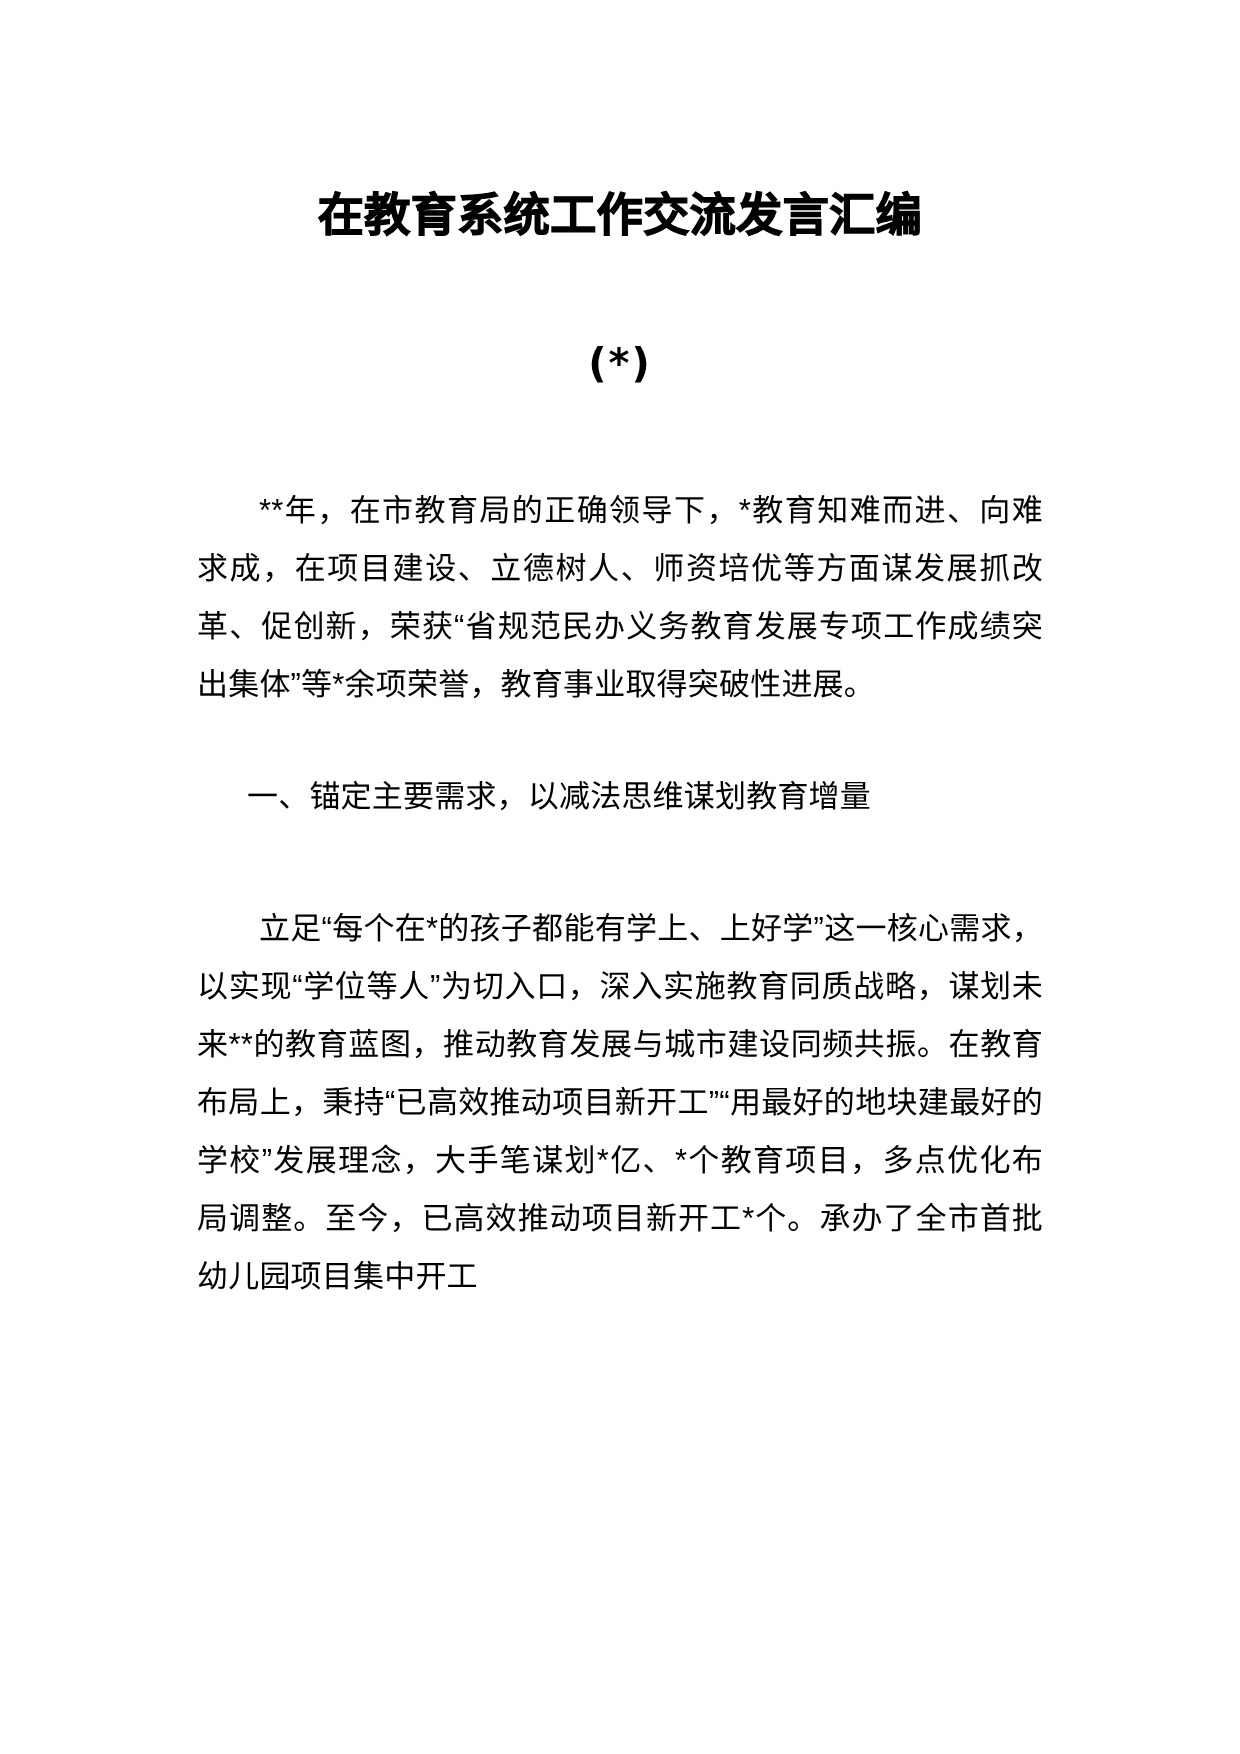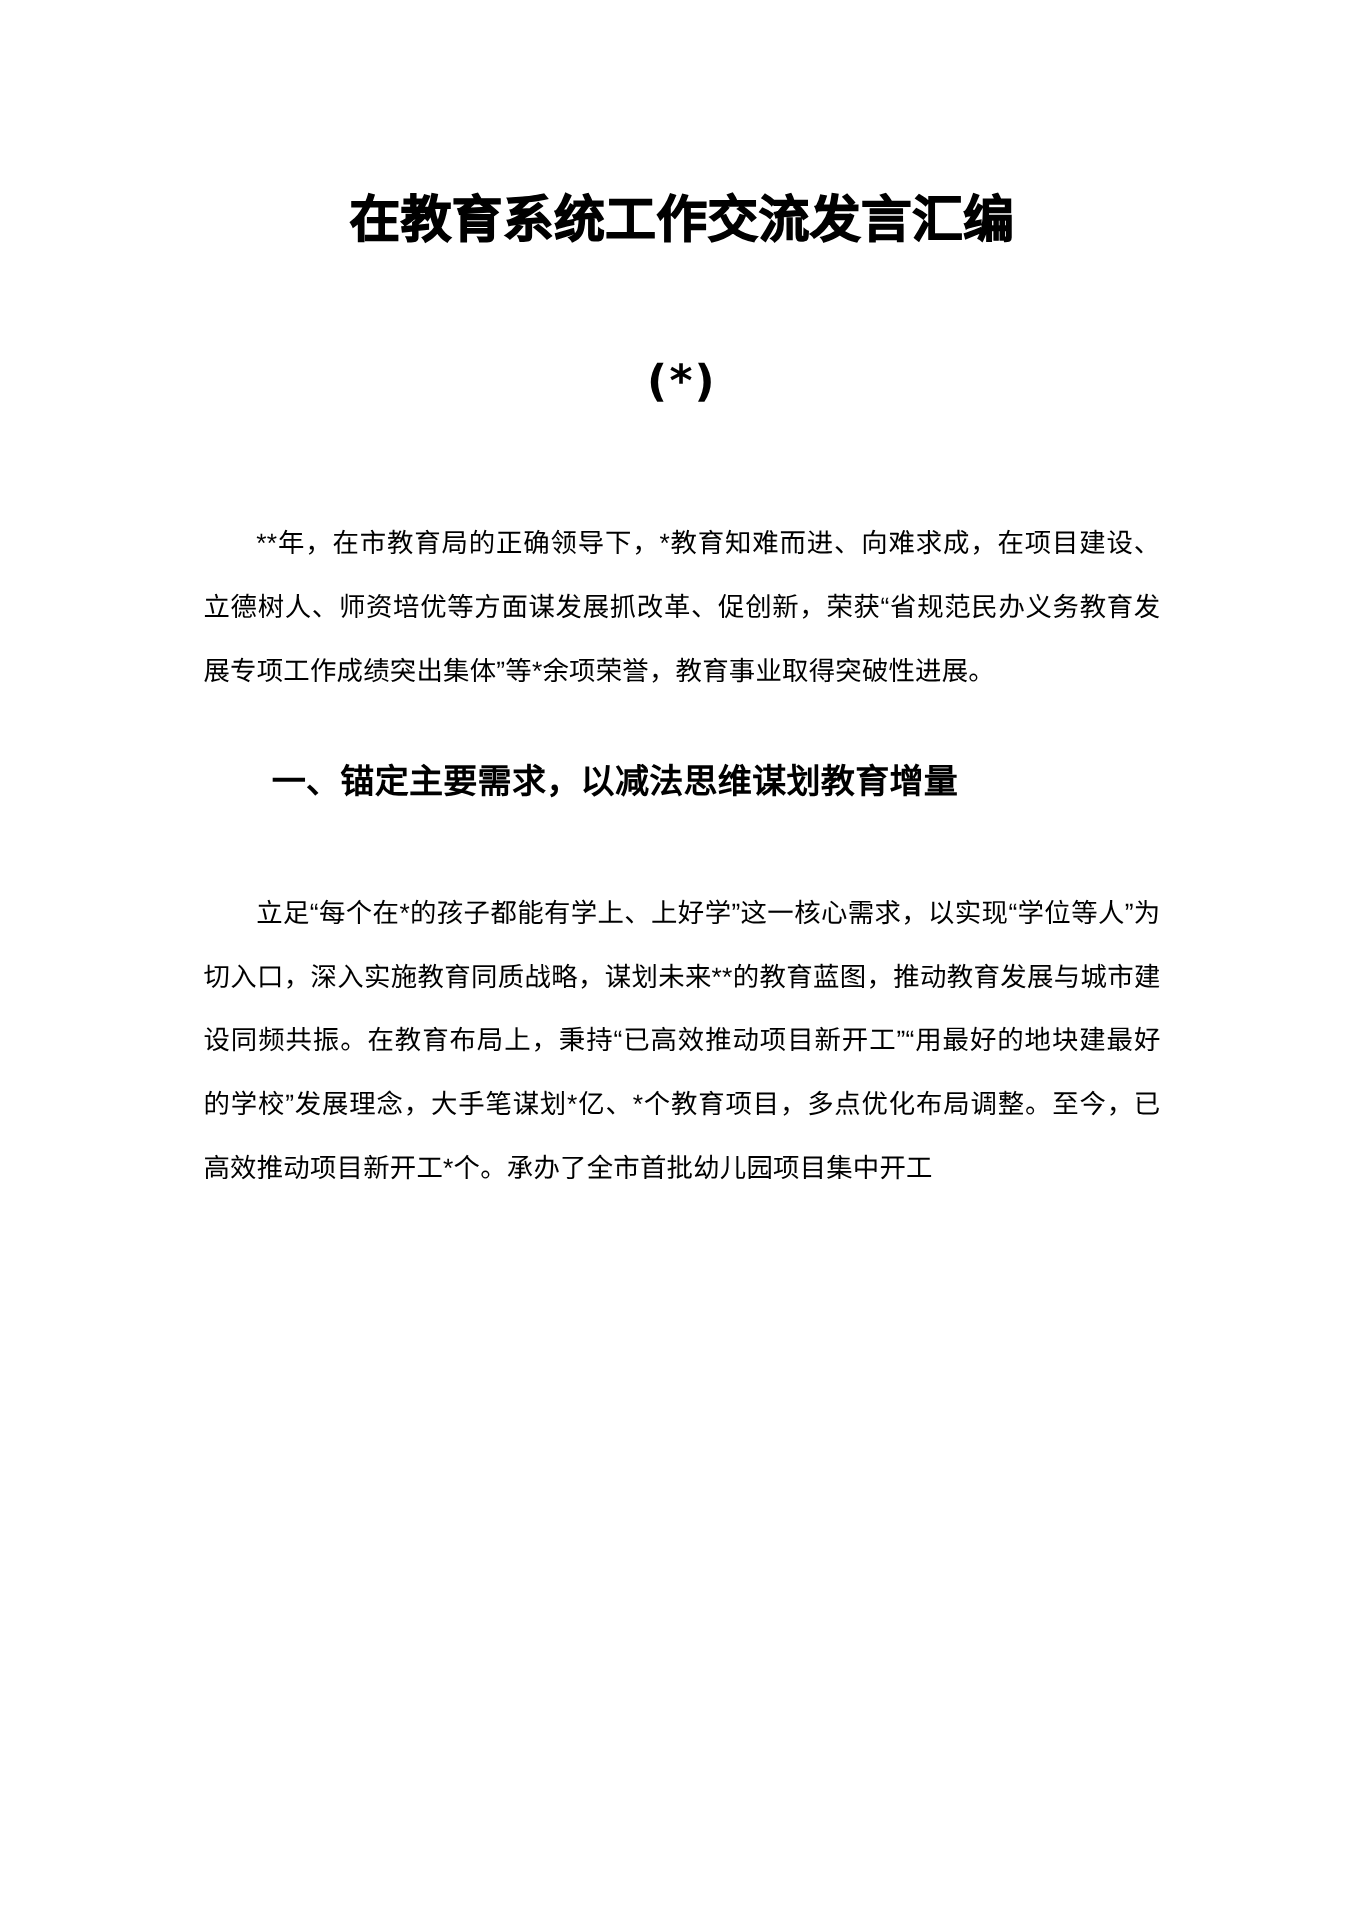"在教育系统工作交流发言汇编" .page { padding: 0 185px -> 16px 185px }
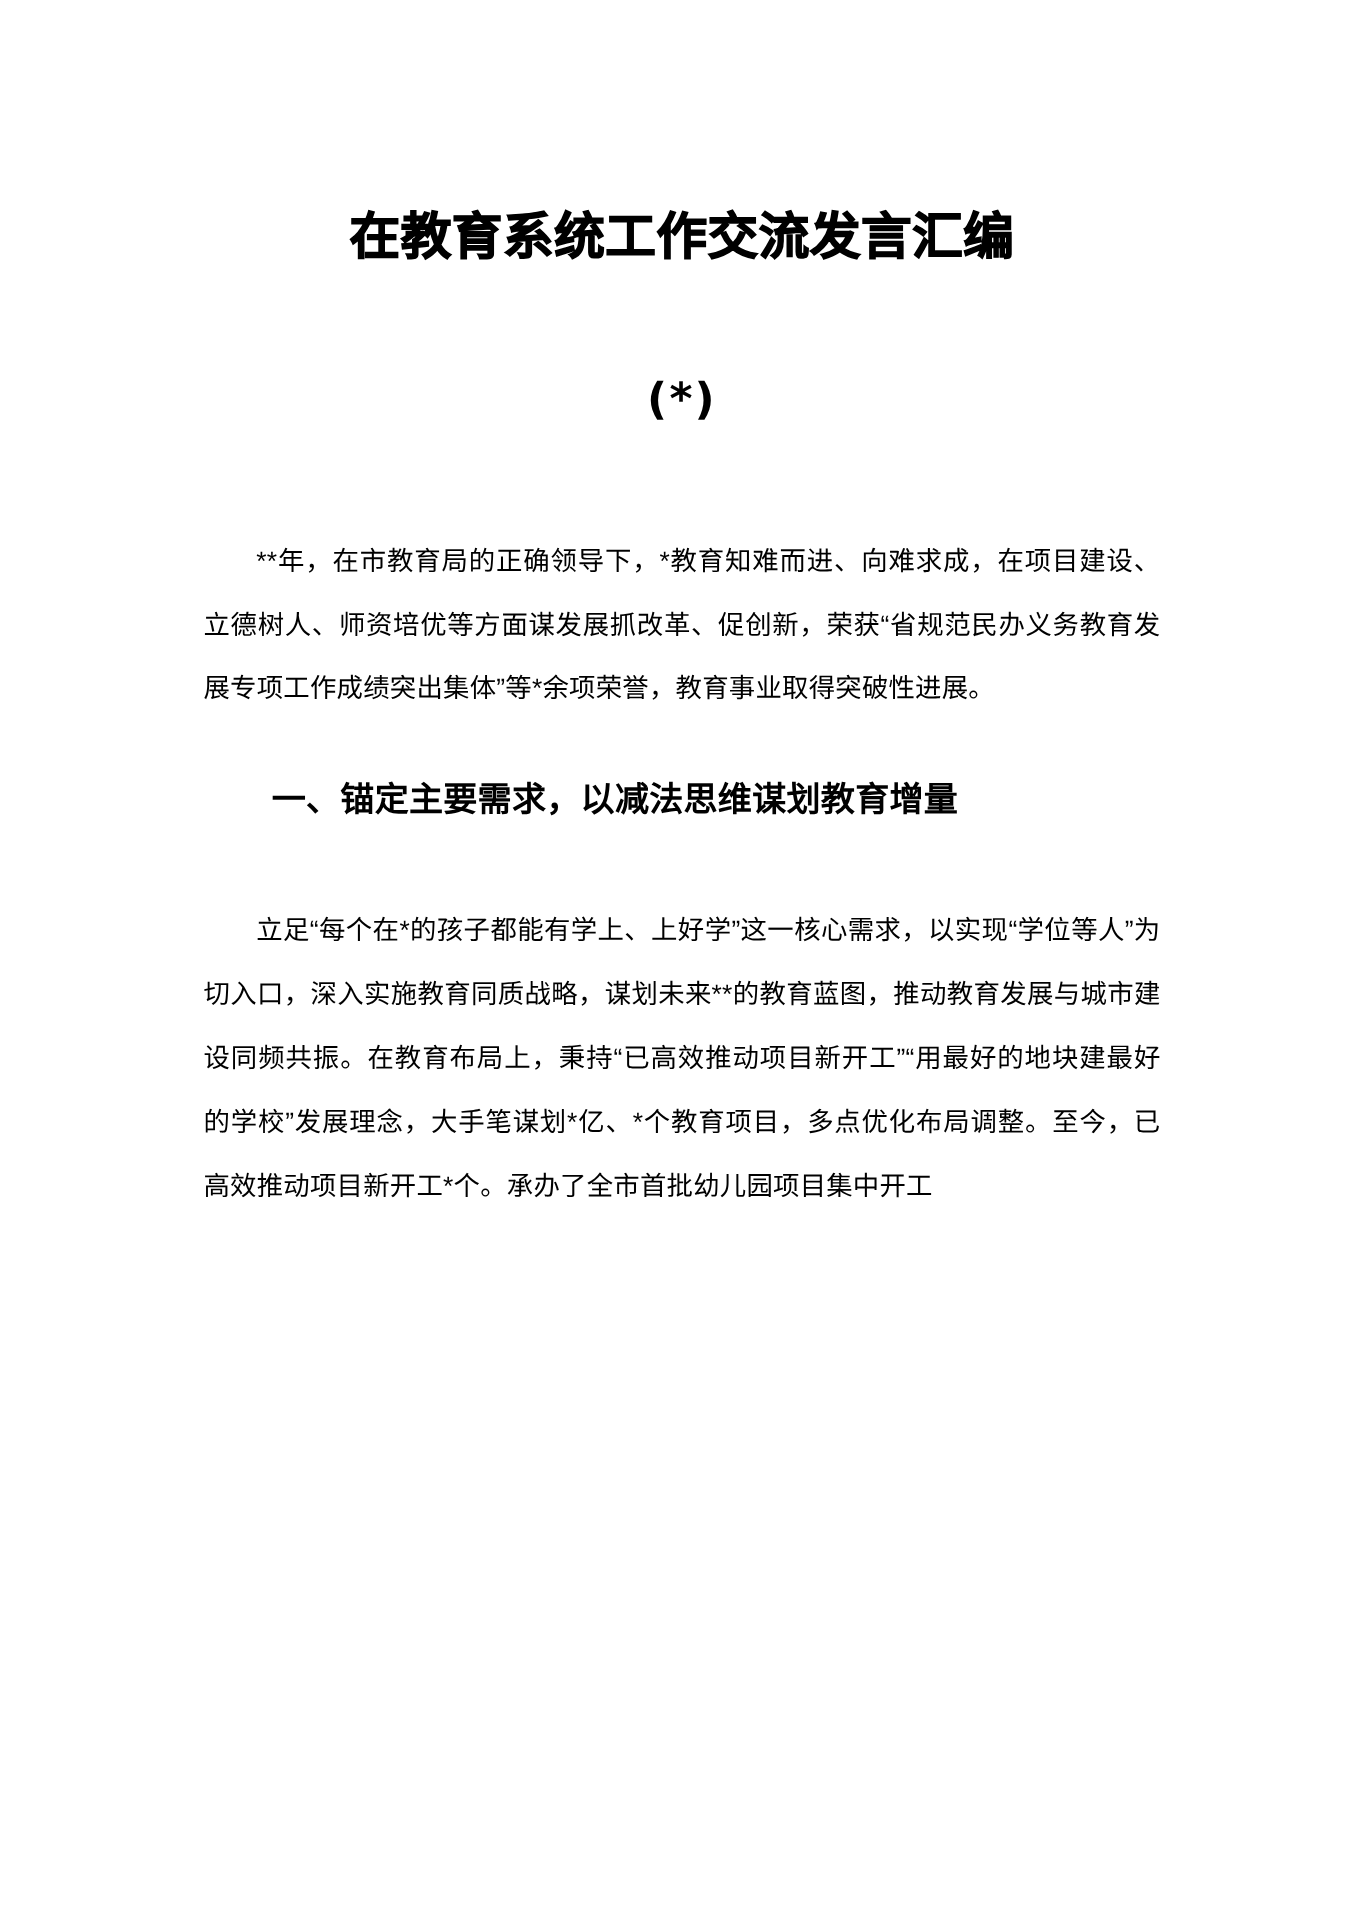"**年，在市教育局的正确领导下，*教育知难而进、向难求成，在项目建设、立德树人、" .para { font-size: 24px -> 31px; margin: 0 -> 12px }
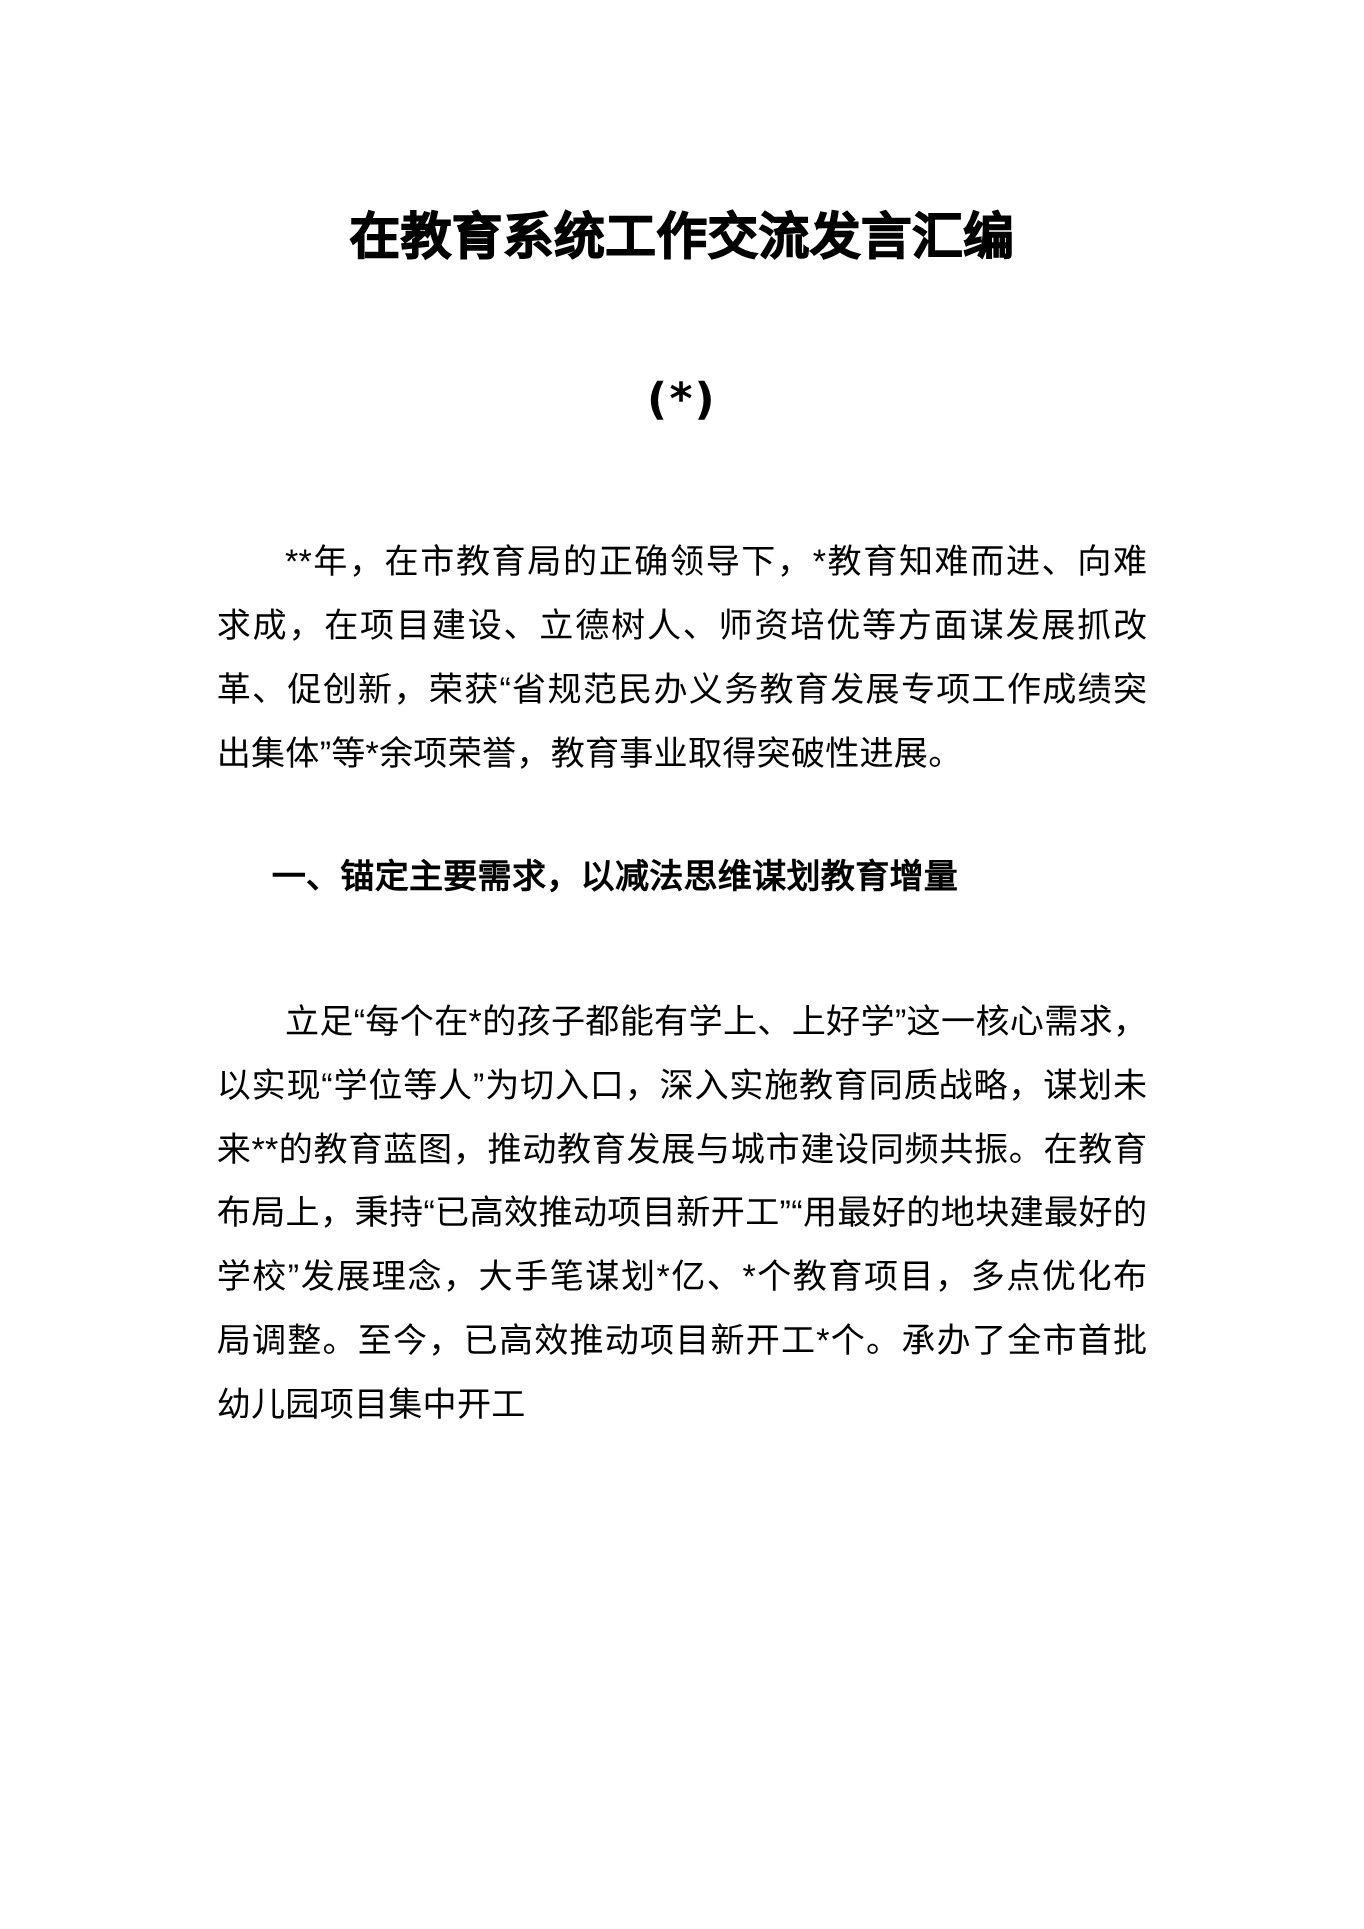"一、锚定主要需求，以减法思维谋划教育增量" .section-heading { font-weight: 700 -> 400 }
